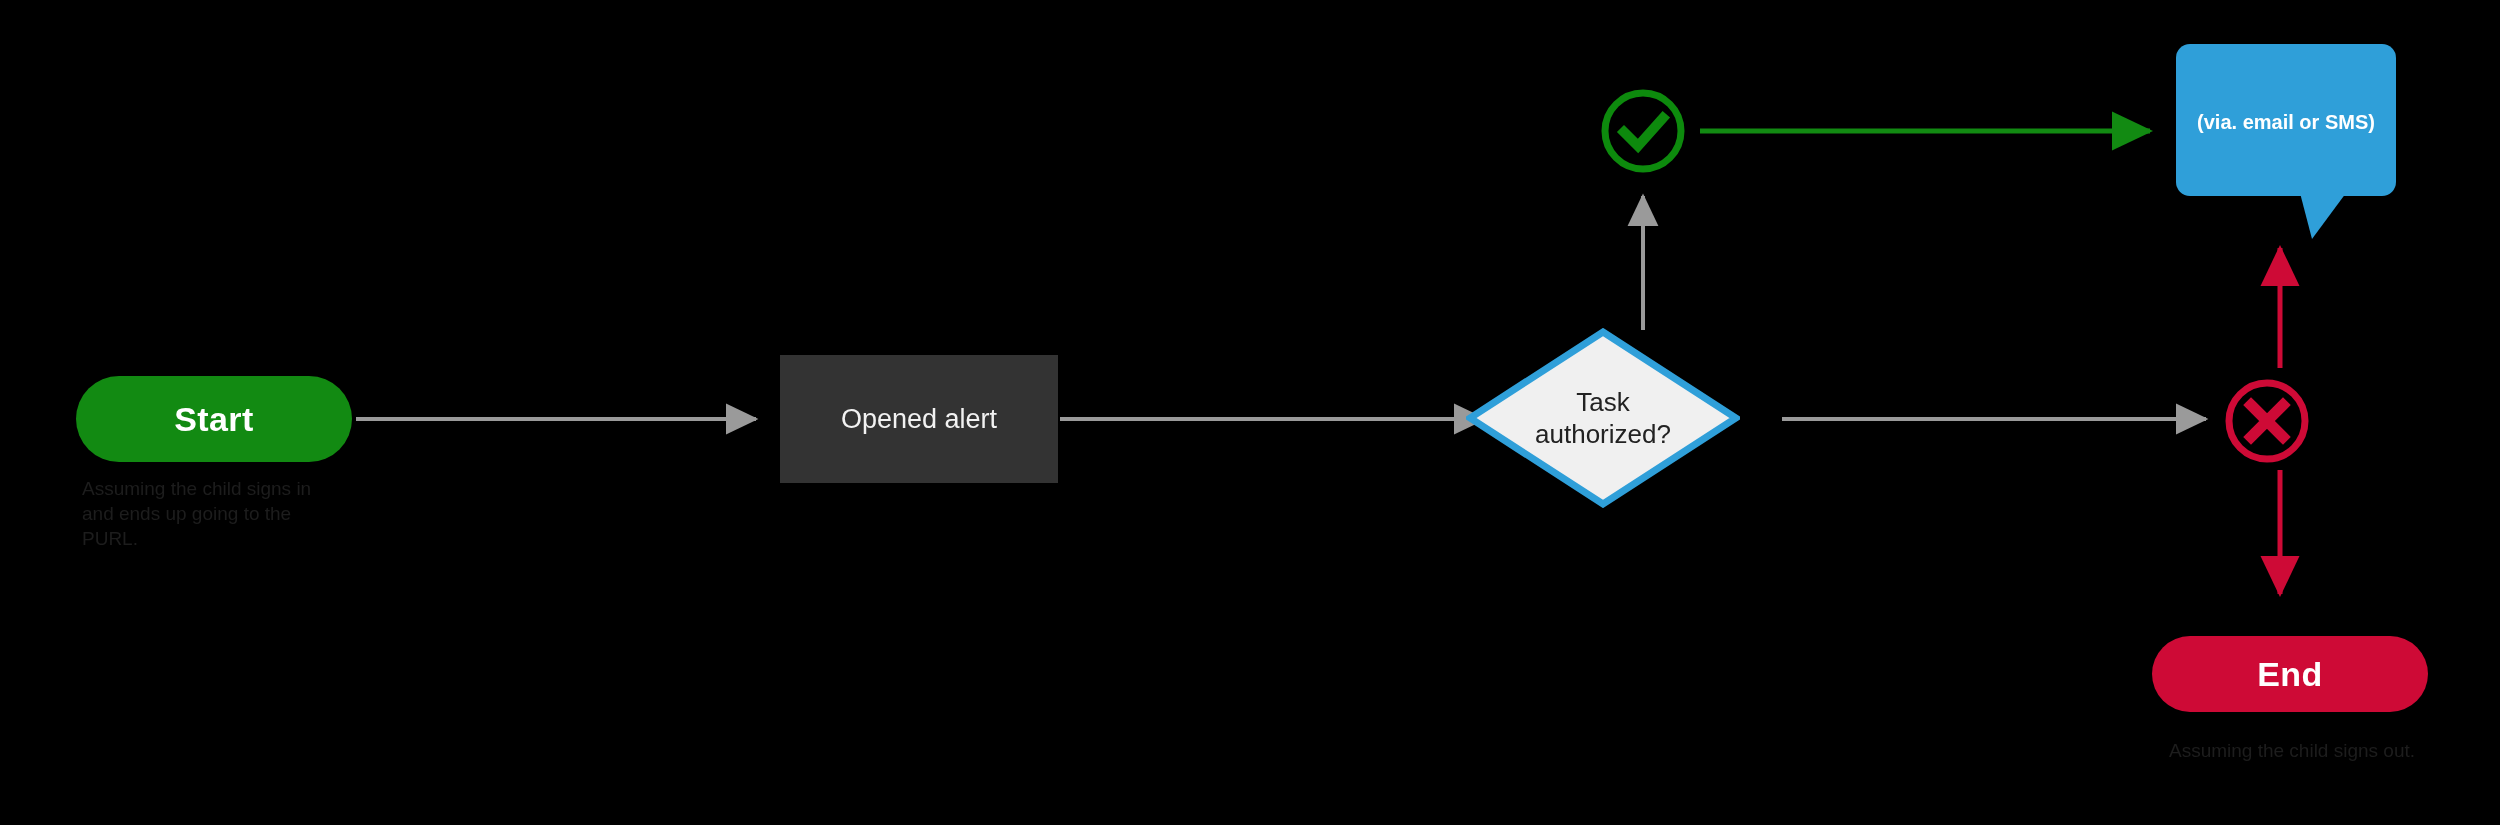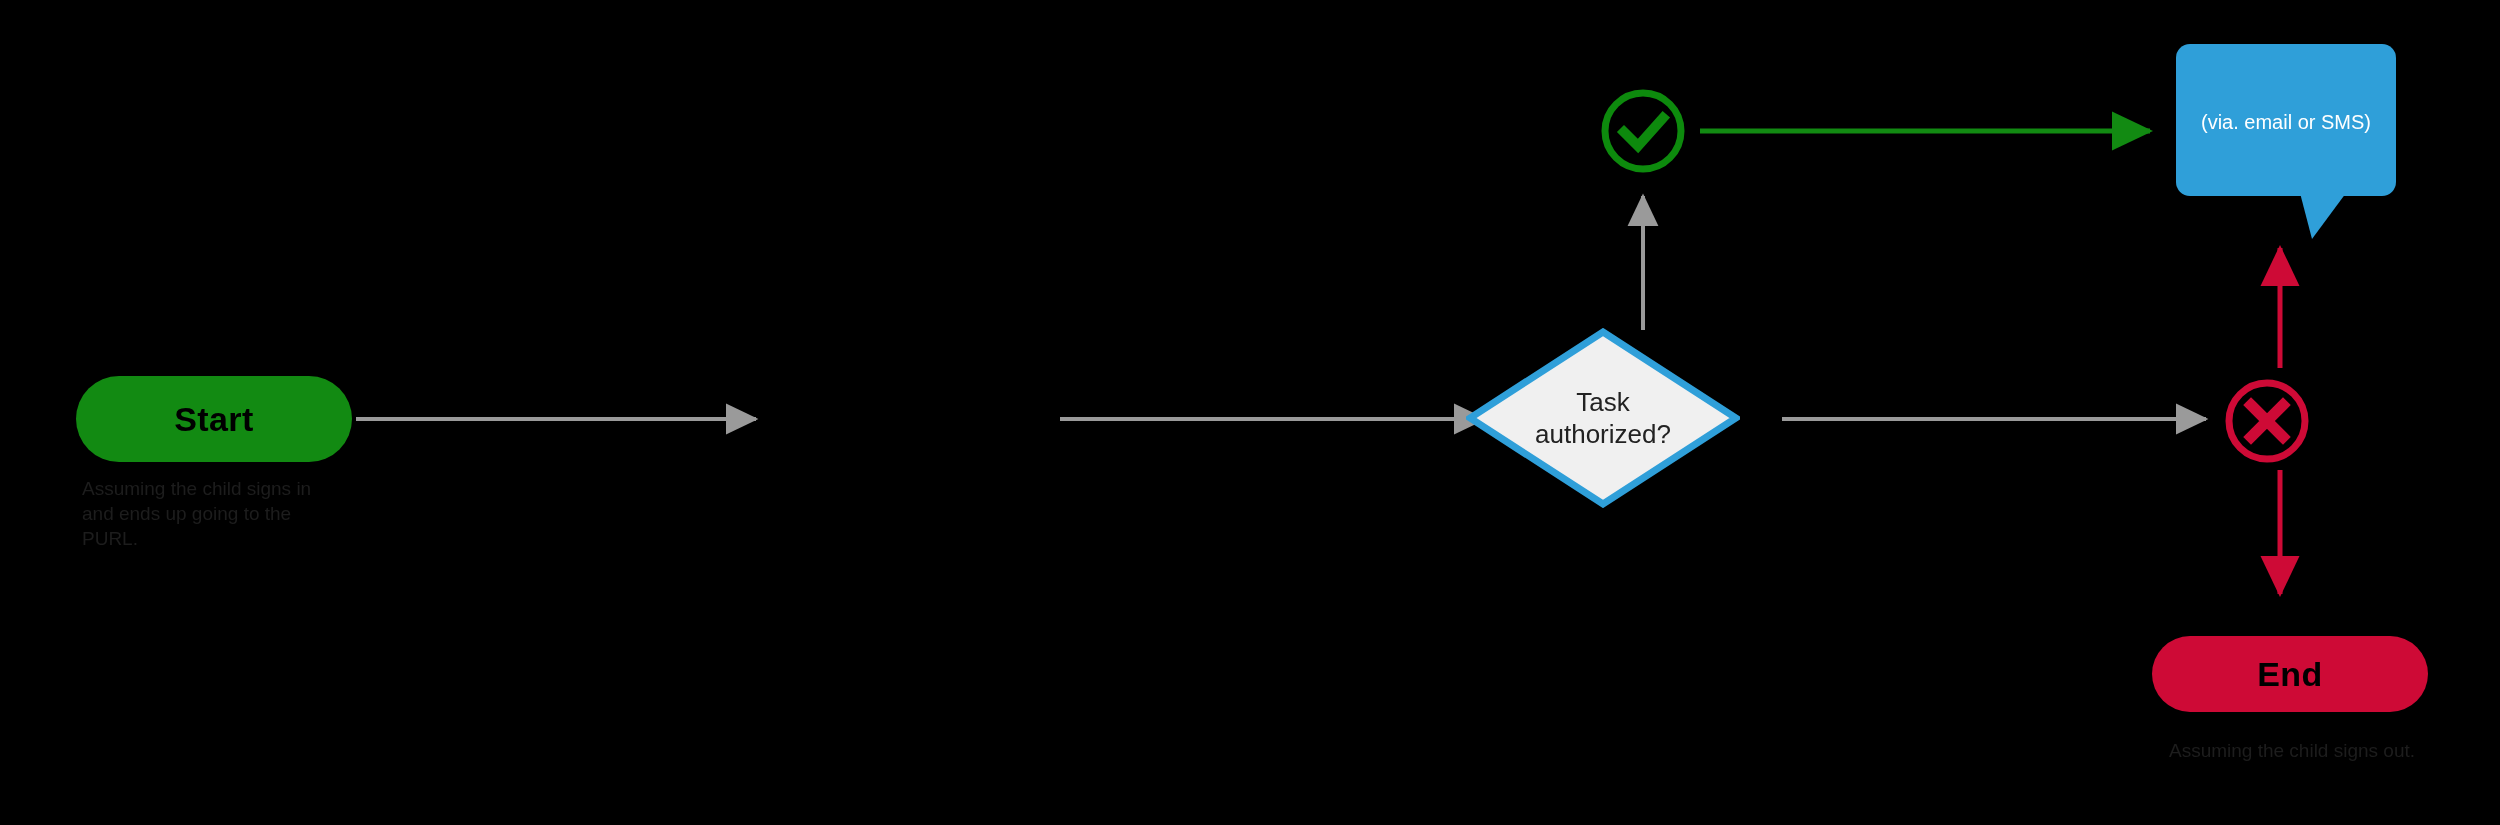"(via. email or SMS)" #notify-node .bubble-sub { font-weight: 400 -> 700 }
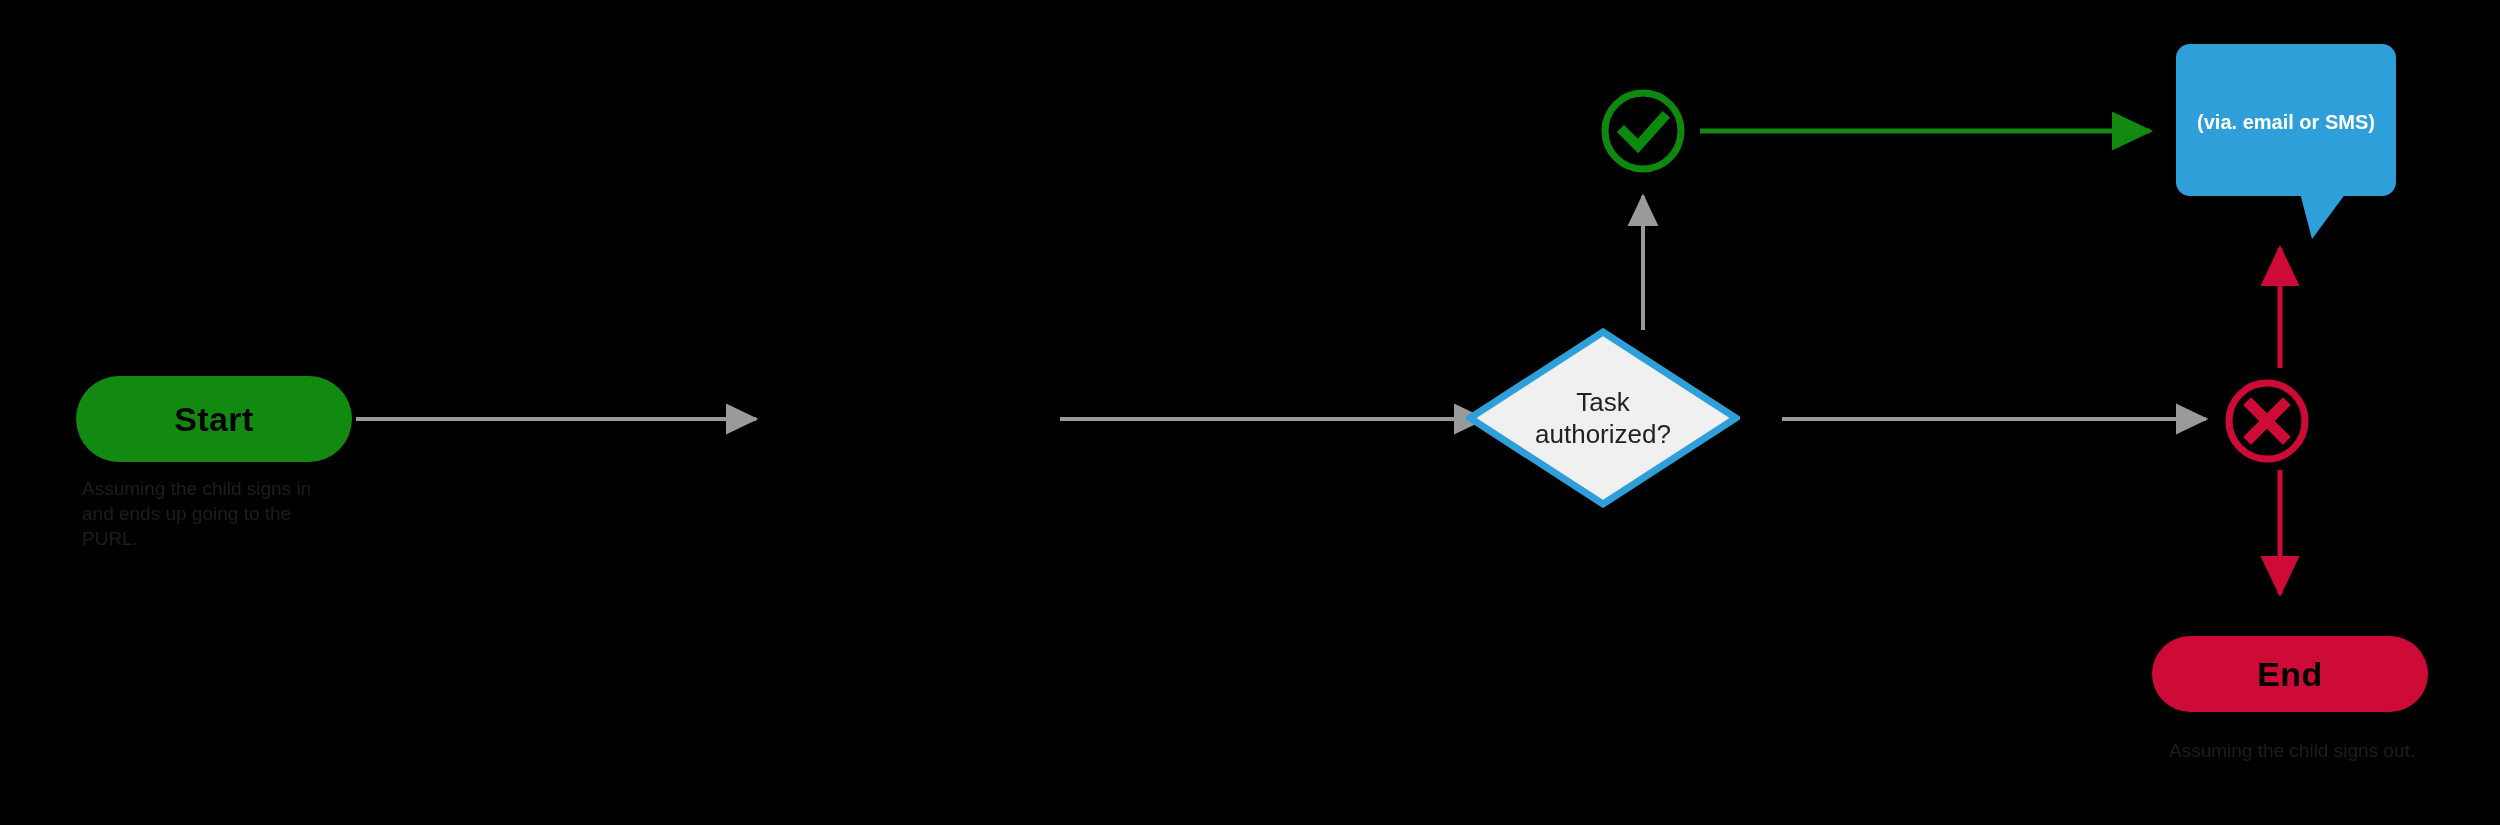"Start" .pill { color: #000000 -> #ffffff }
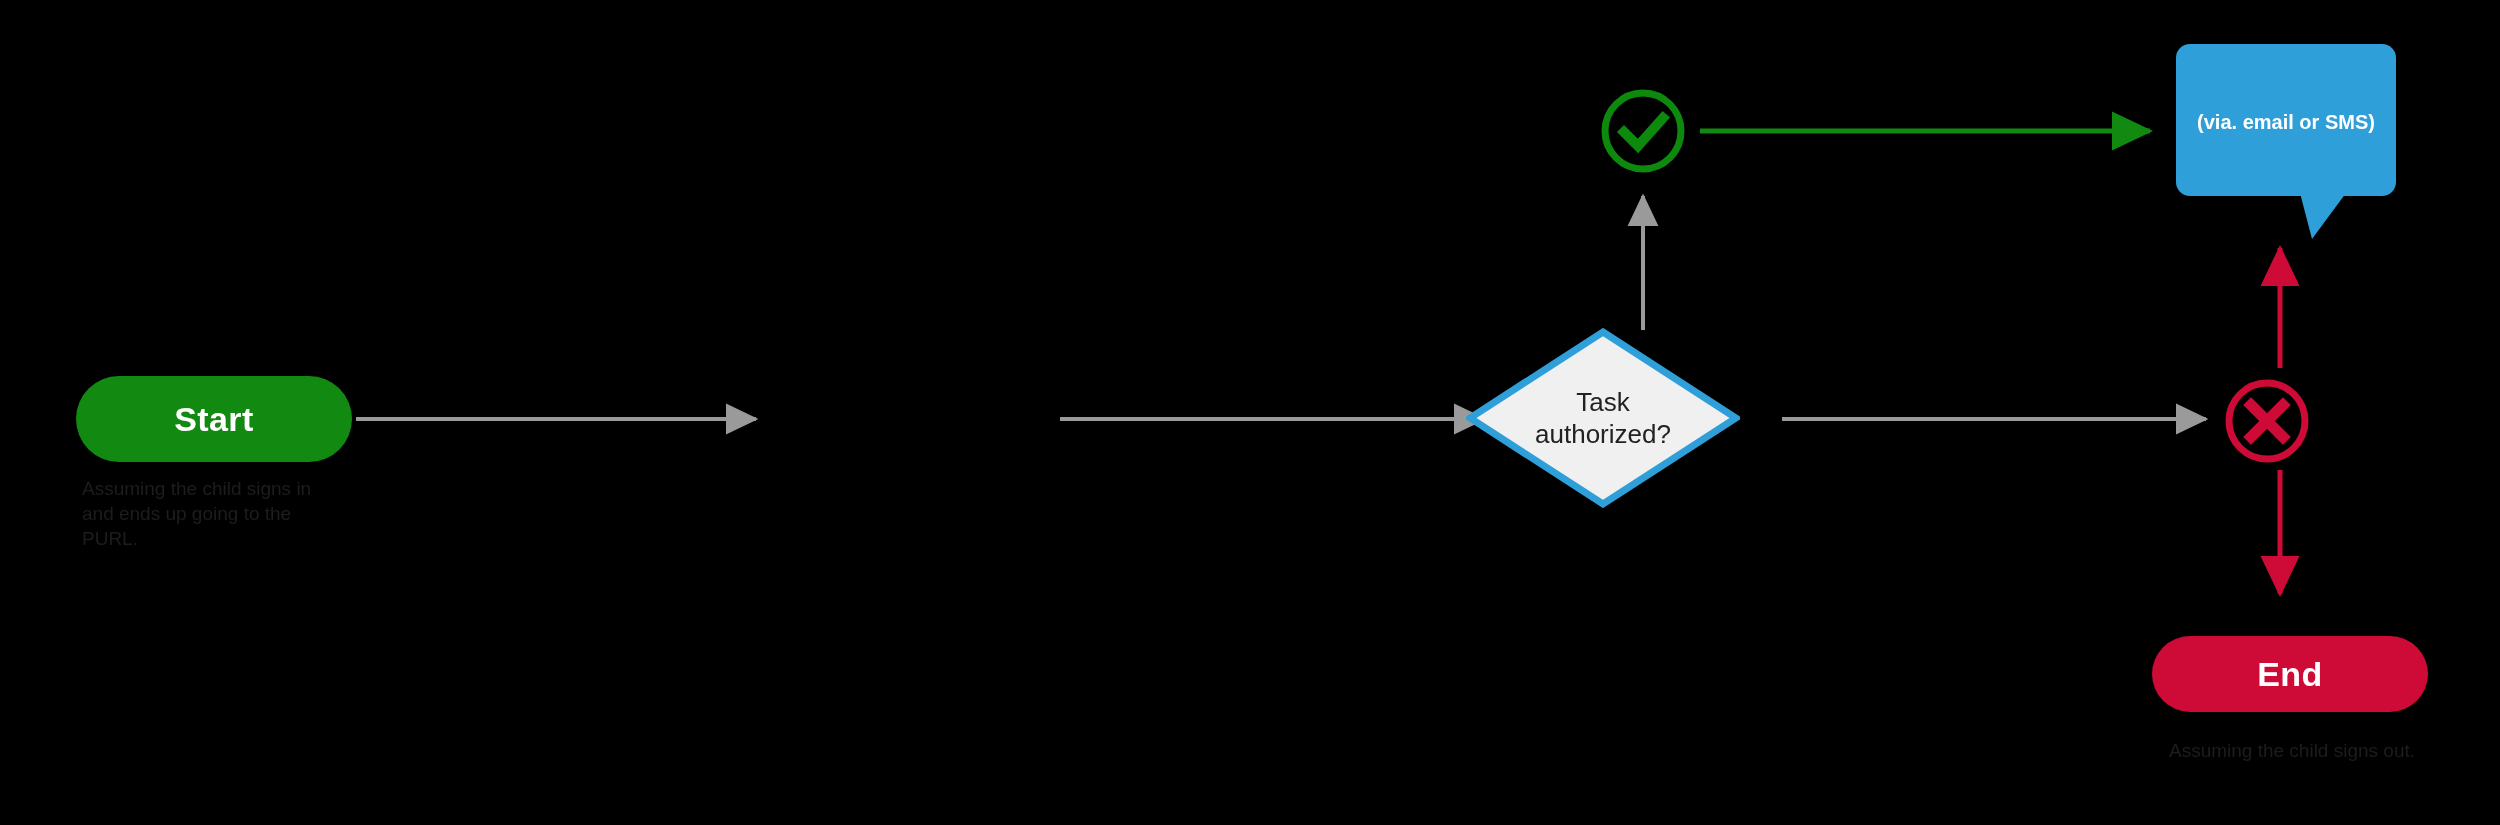"Opened alert" div.node { html: none -> <div> <span>Opened alert</span> </div> }
